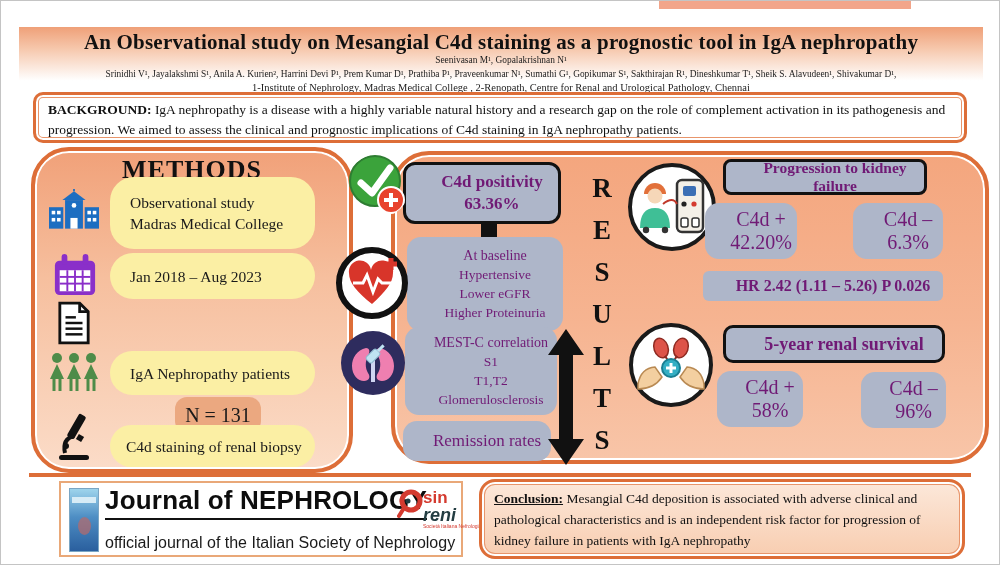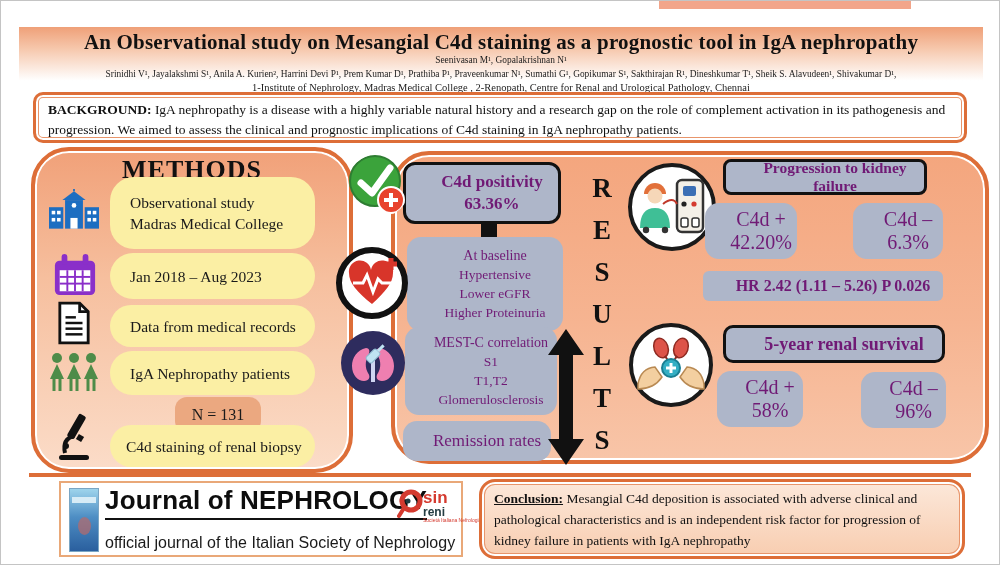"Data from medical records" div.pill { html: <div>Data from medical records</div> -> none }
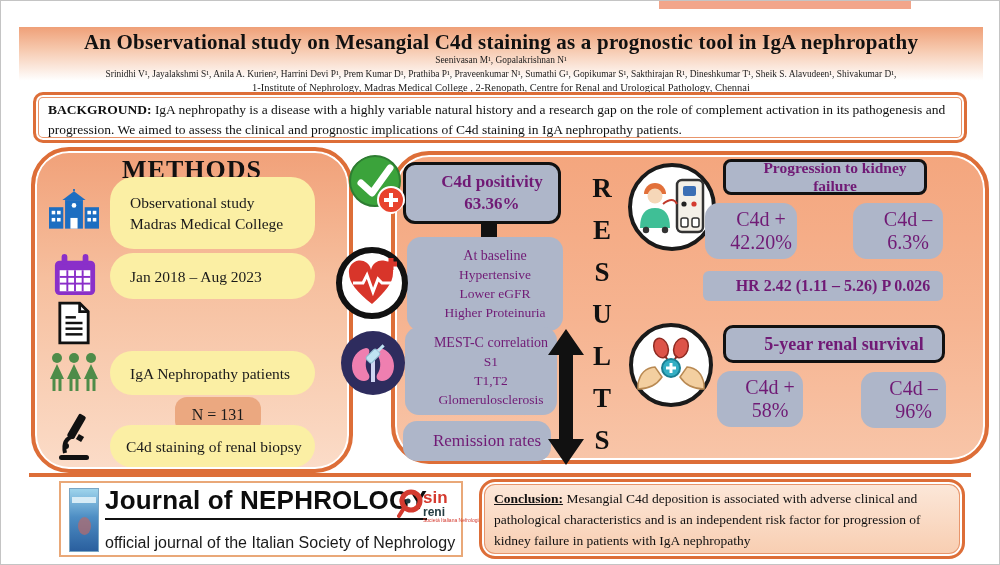"N = 131" .n-pill { font-size: 16px -> 20px }
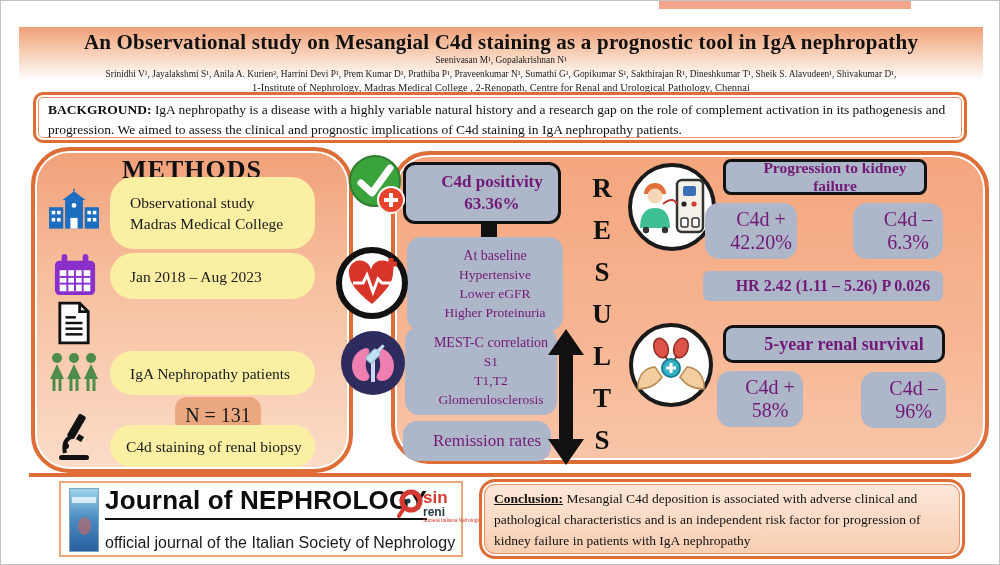"reni" .sin-line2 { font-size: 12px -> 18px; font-style: none -> italic }
